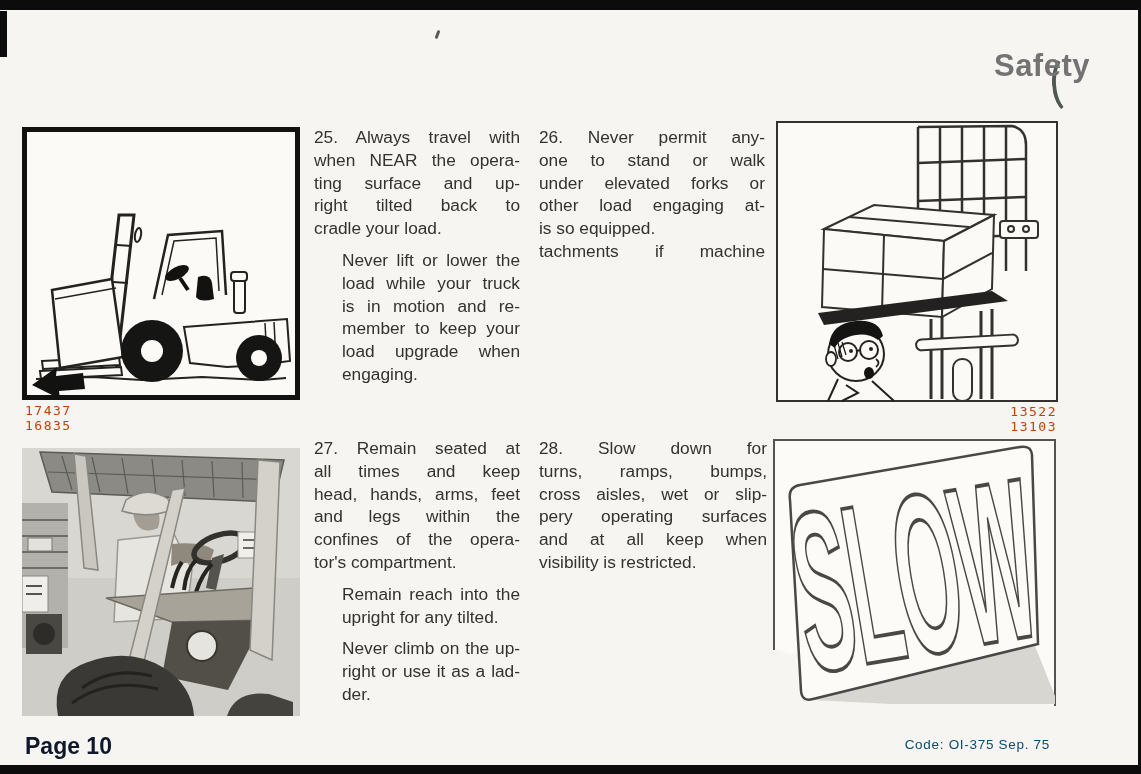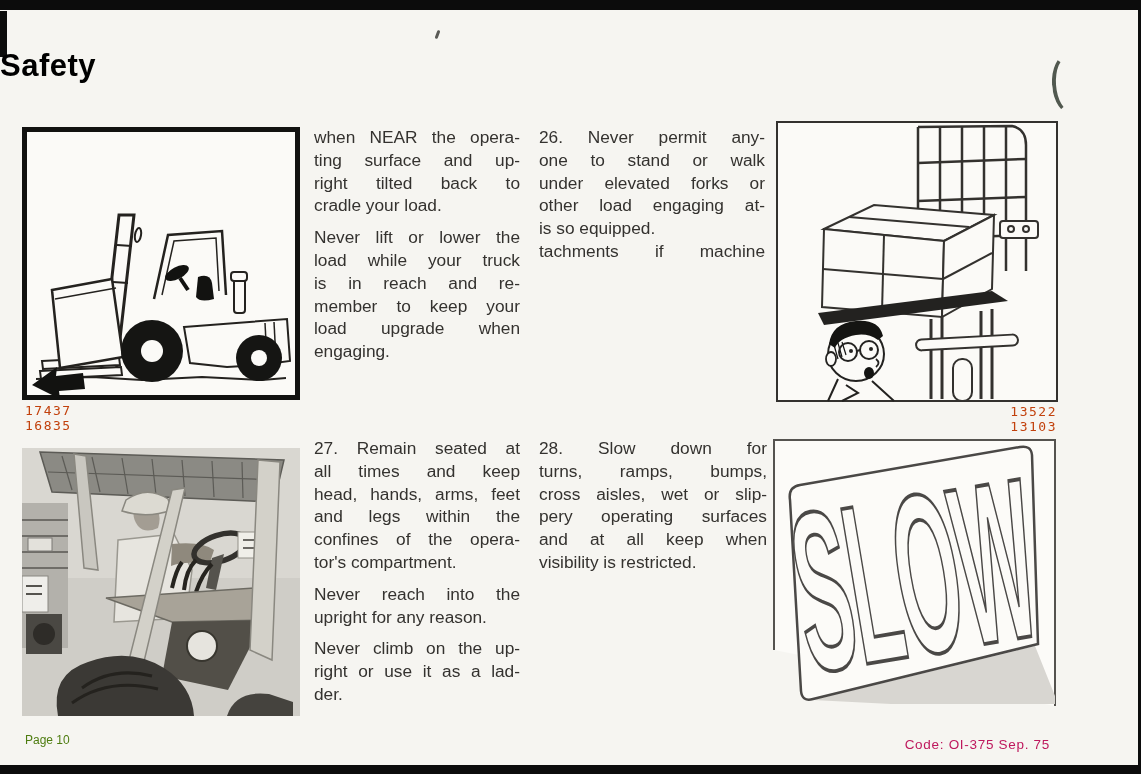"Safety" .title { color: #000000 -> #737373; text-align: left -> right }
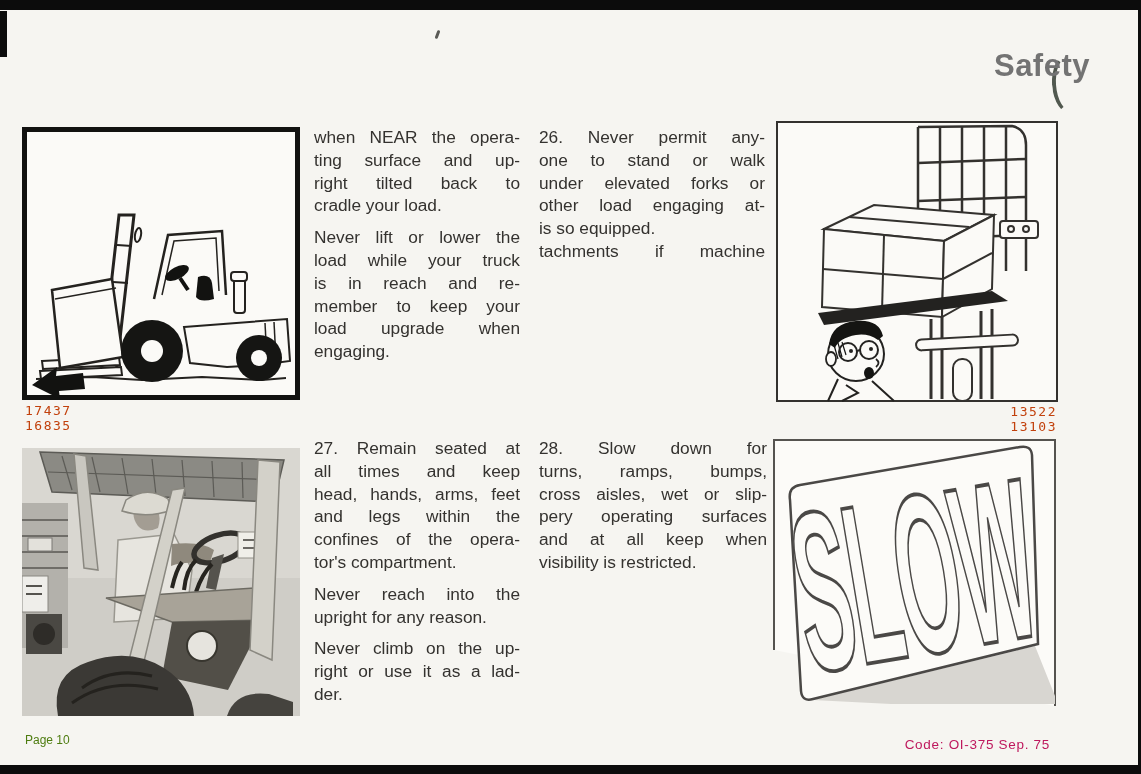"25. Always travel with" div.tline { html: none -> <div>25. Always travel with</div> }
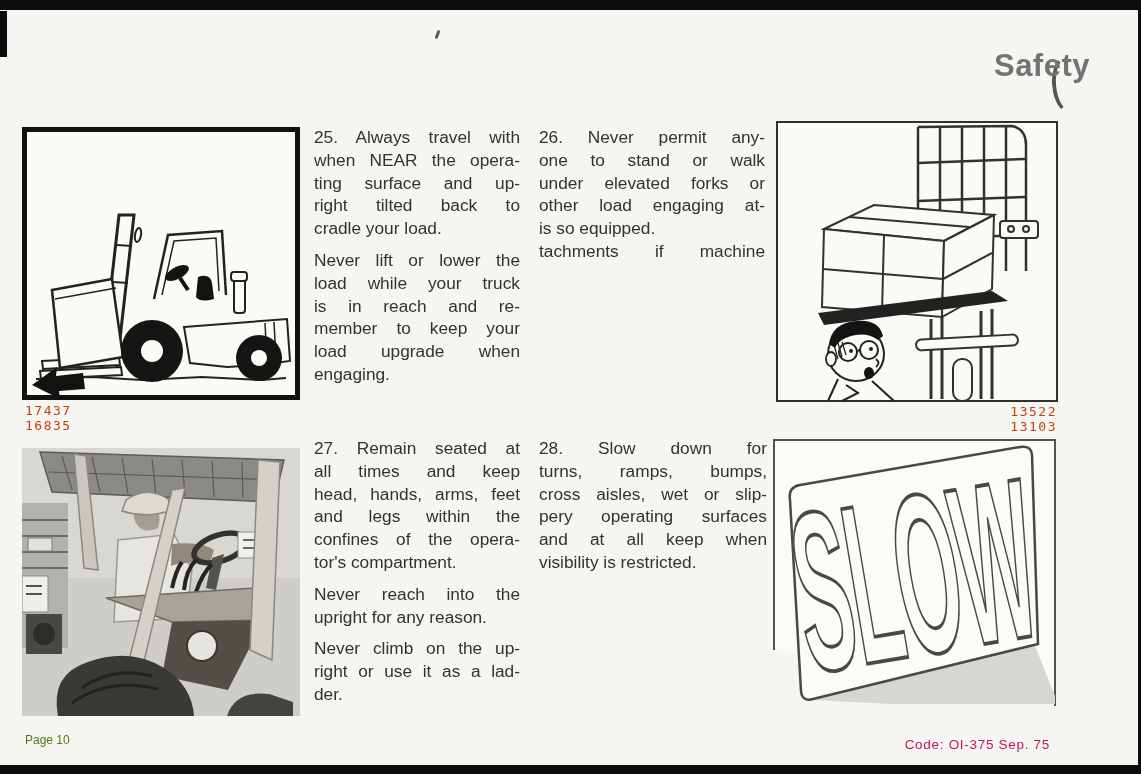"Never lift or lower the" .para + .para { margin-left: none -> 28px }
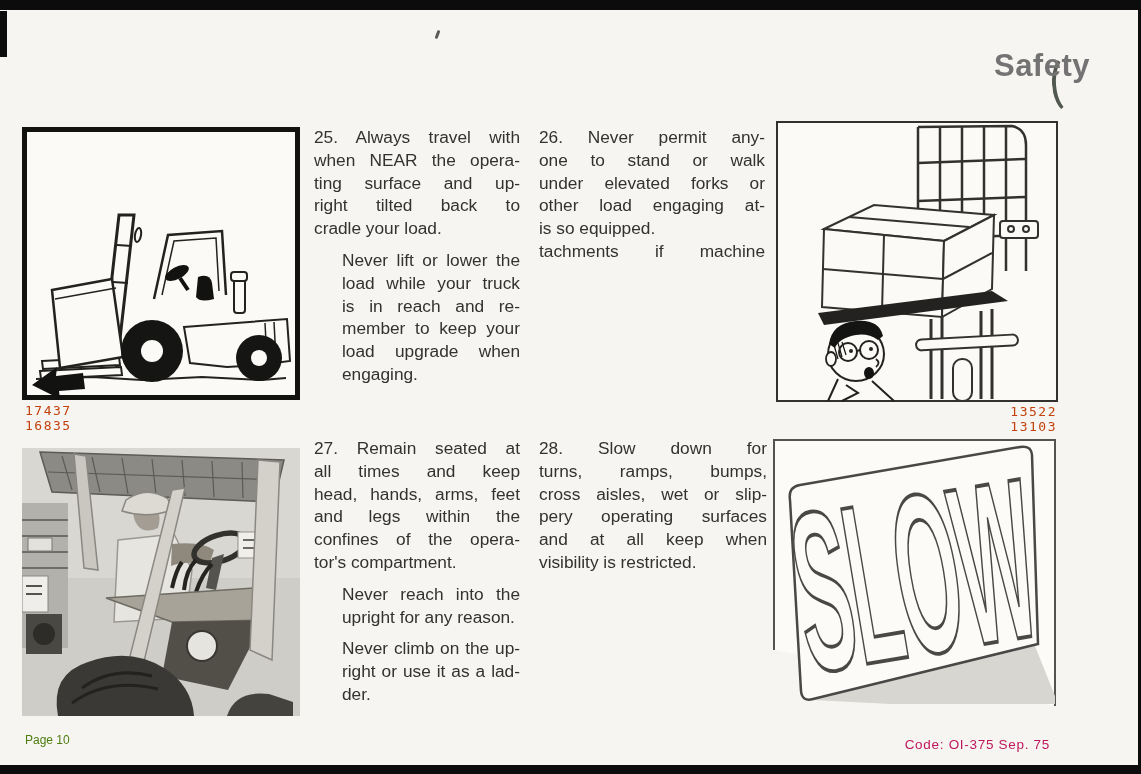"is in reach and re-" div.tline { text: reach -> motion }
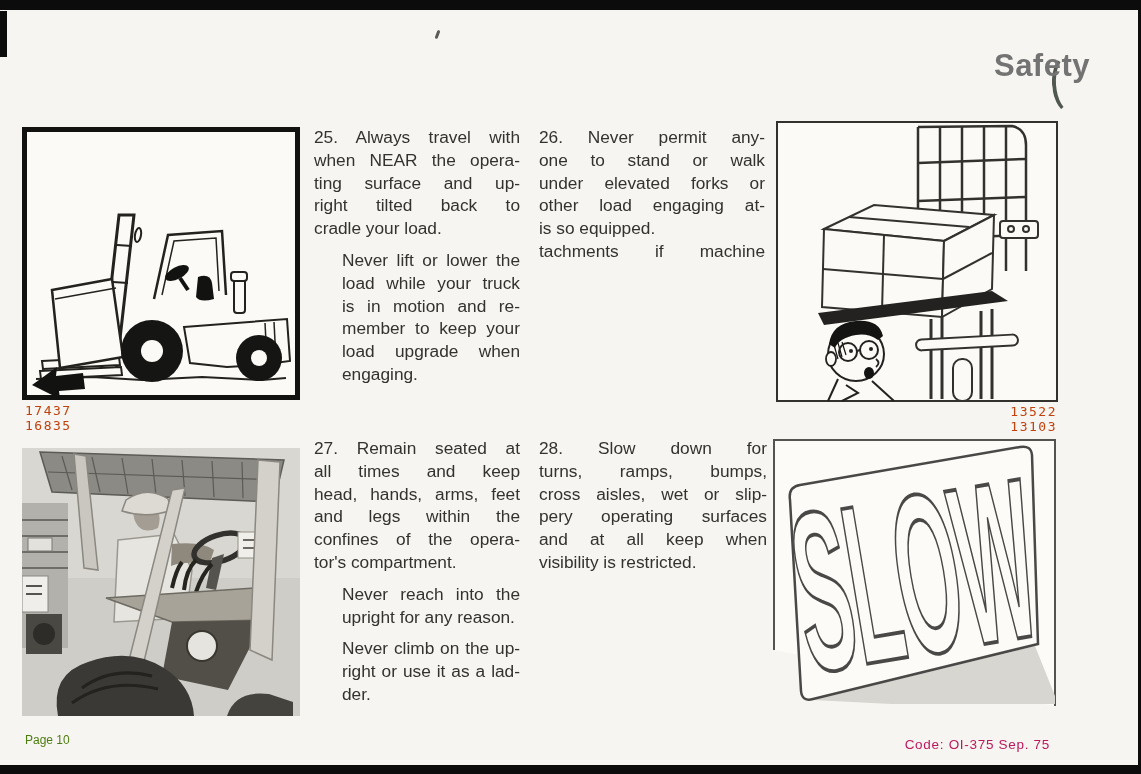"Never reach into the" div.tline { text: Never -> Remain }
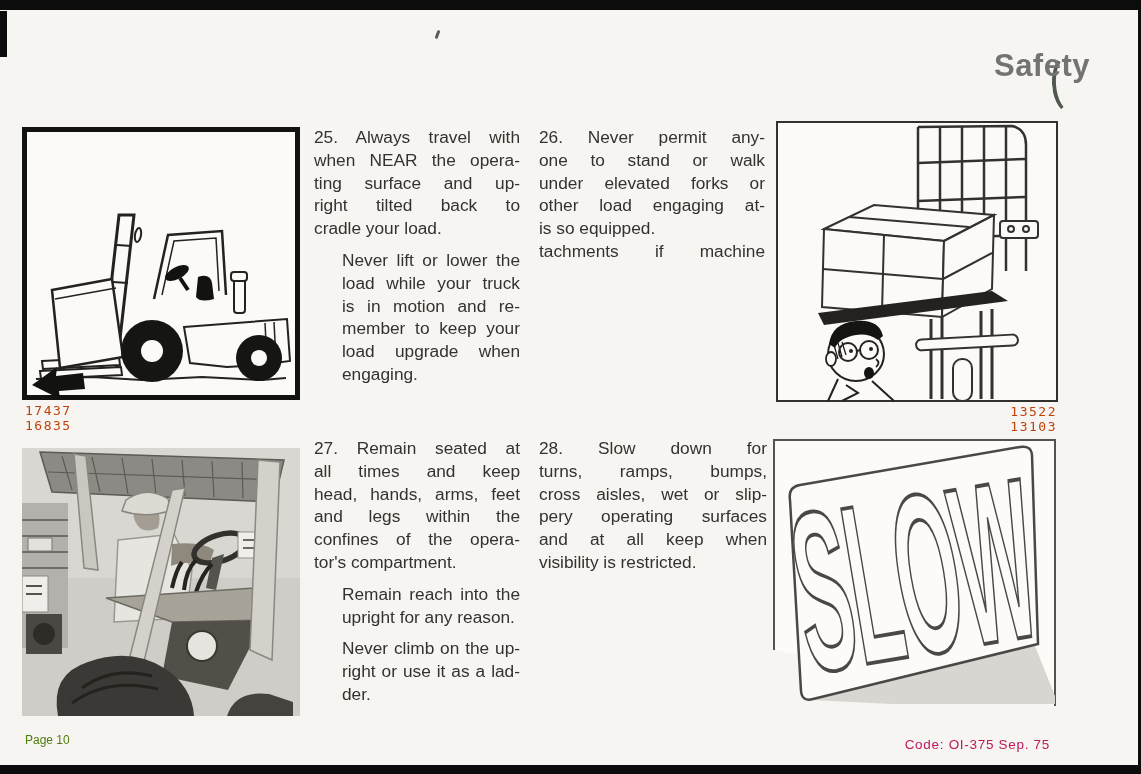"upright for any reason." div.tline { text: reason -> tilted }
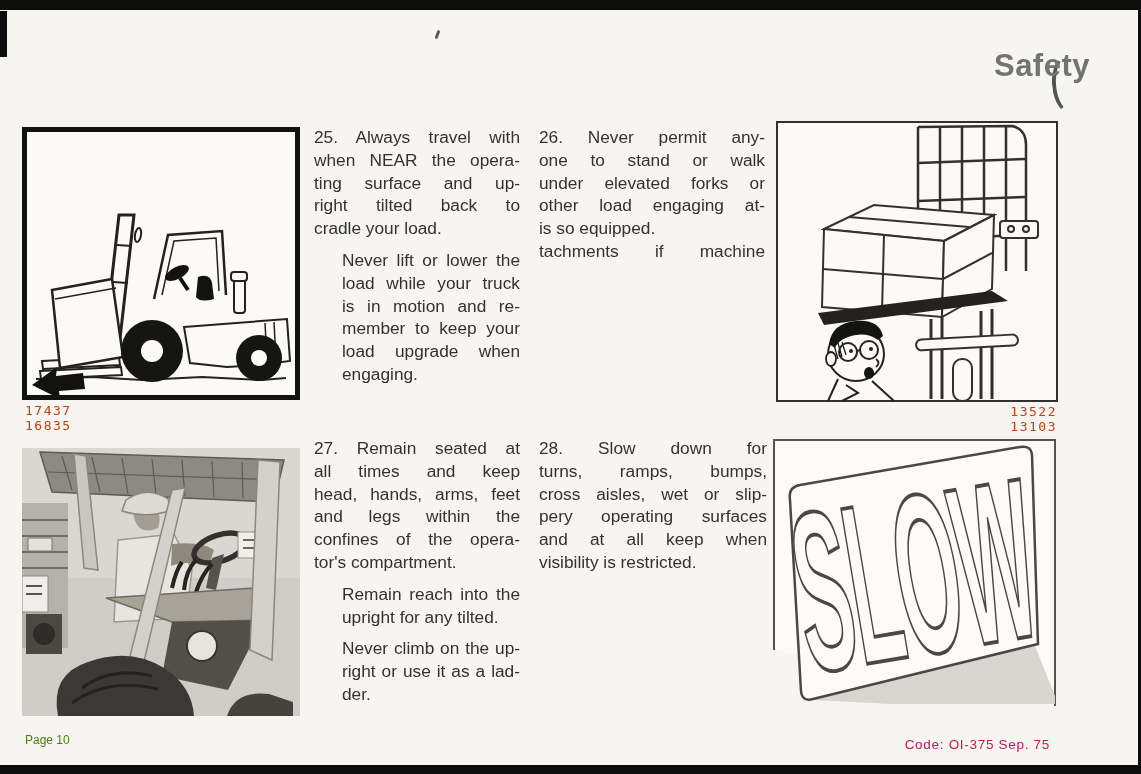"Page 10" .footer-left { color: #4d7c0f -> #0f172a; font-size: 12px -> 23px; font-weight: none -> bold }
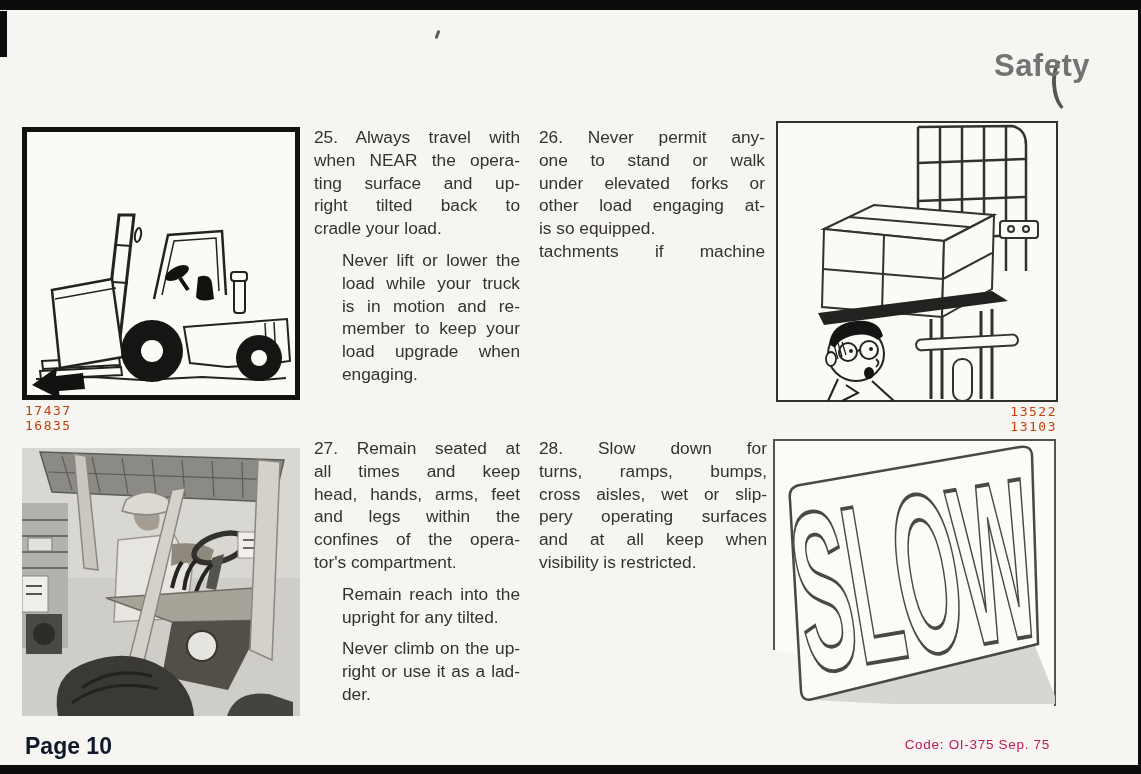"Code: OI-375 Sep. 75" .footer-right { color: #be185d -> #0c4a6e }
